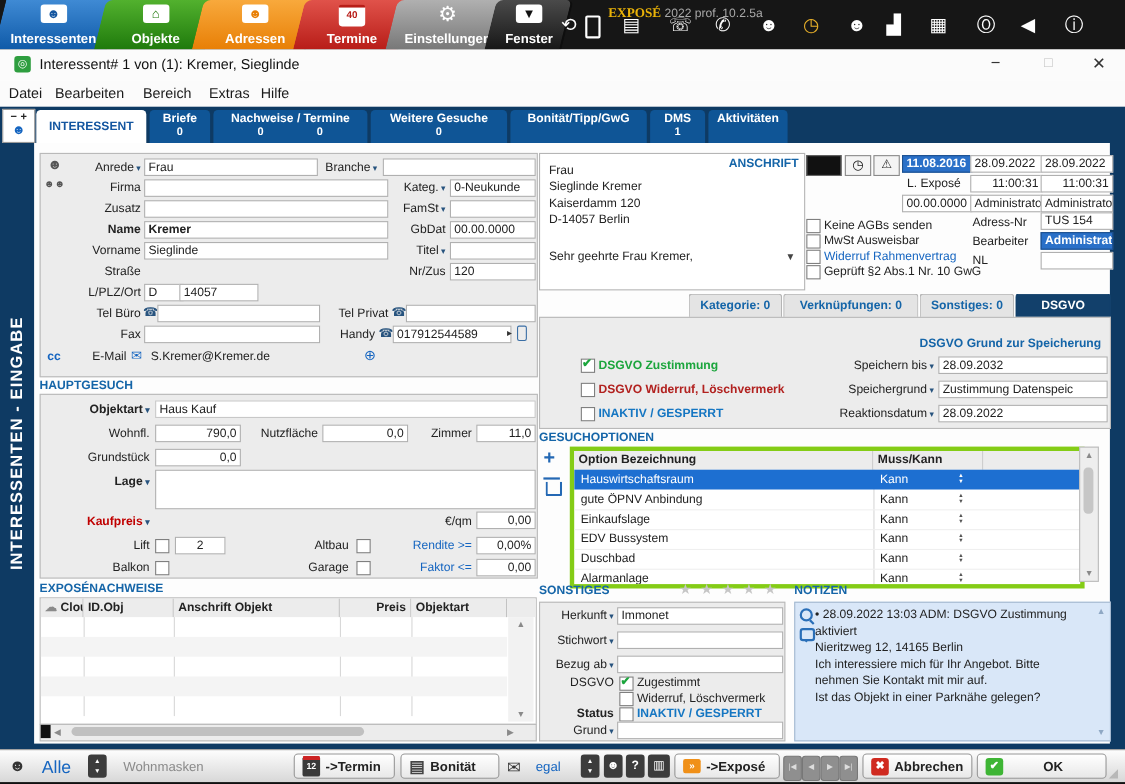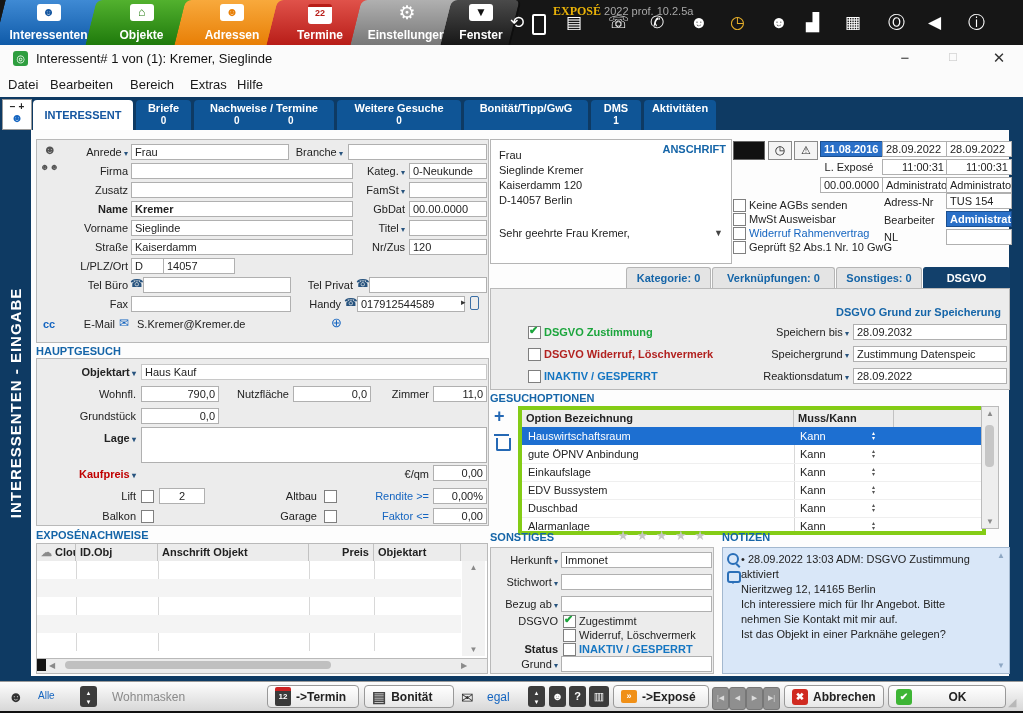"22" span.iconbox { text: 22 -> 40 }
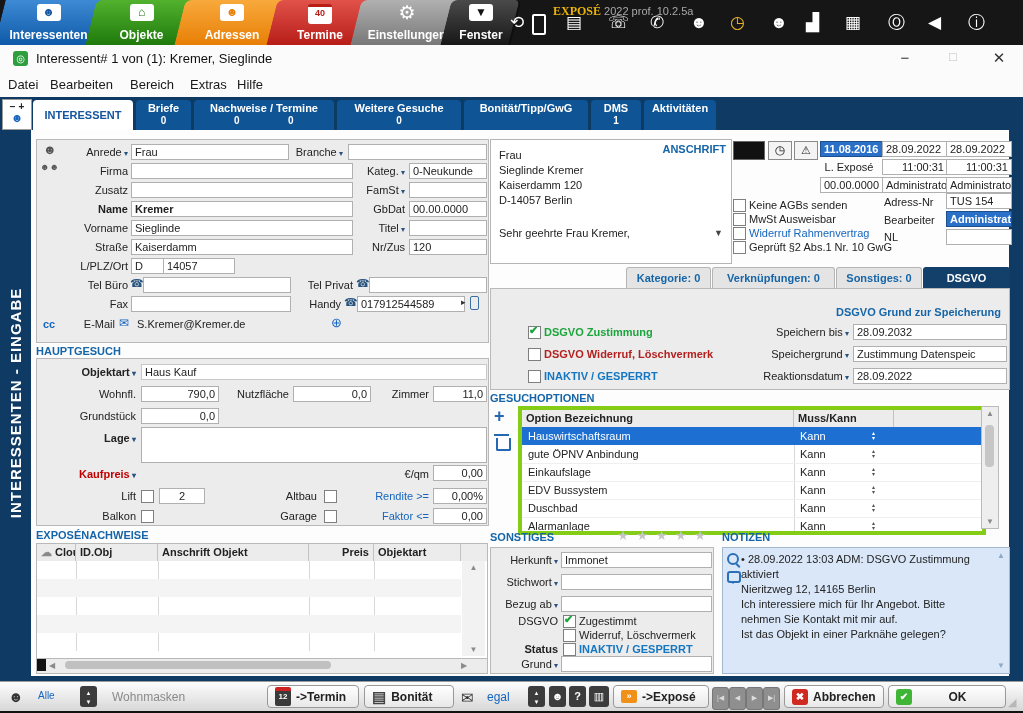"Kaiserdamm" div.inp { html: <div>Kaiserdamm</div> -> none }
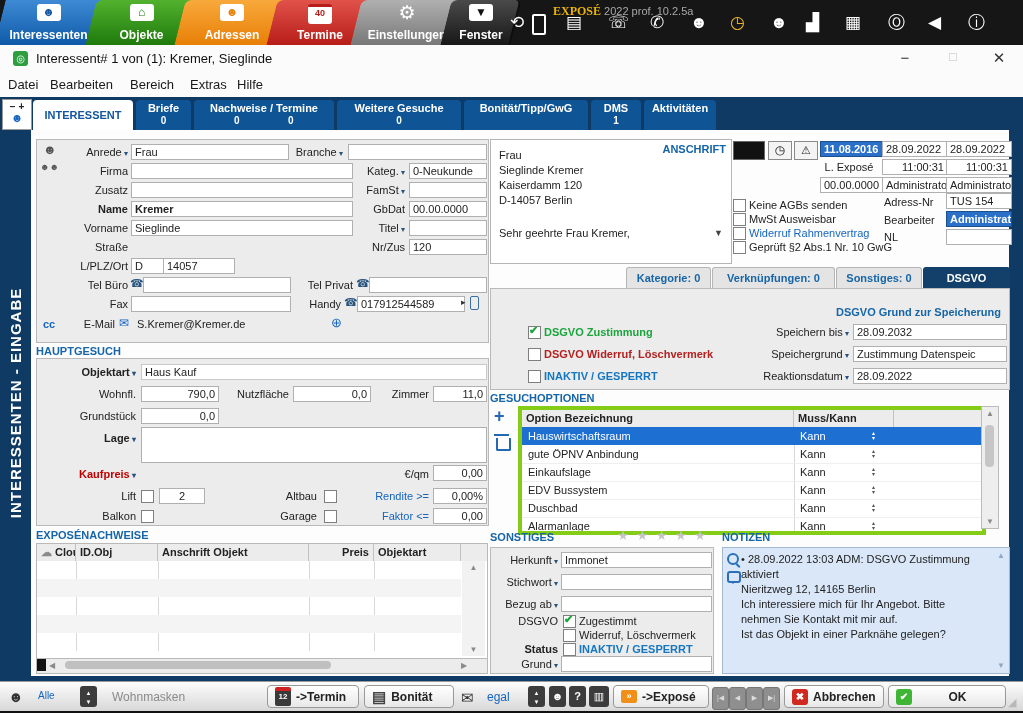"Alle" span.a { font-size: 10px -> 16px }
